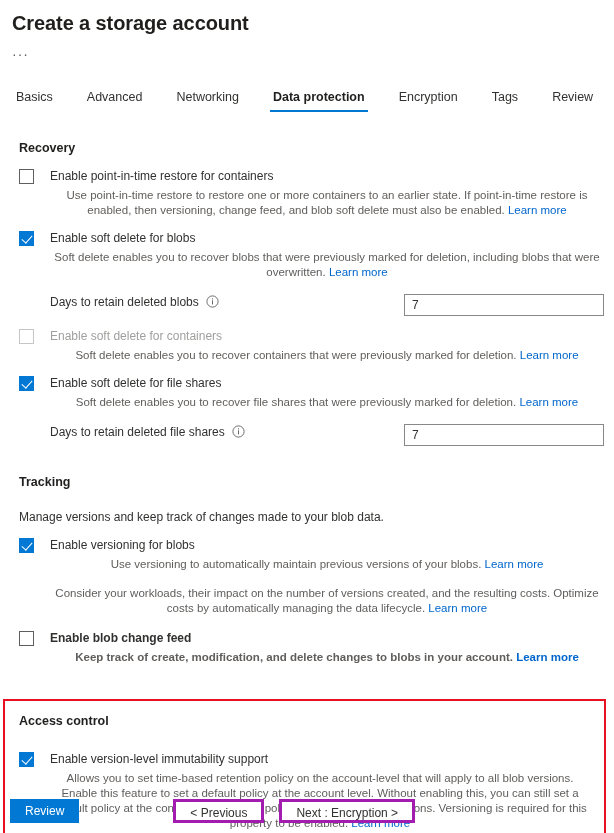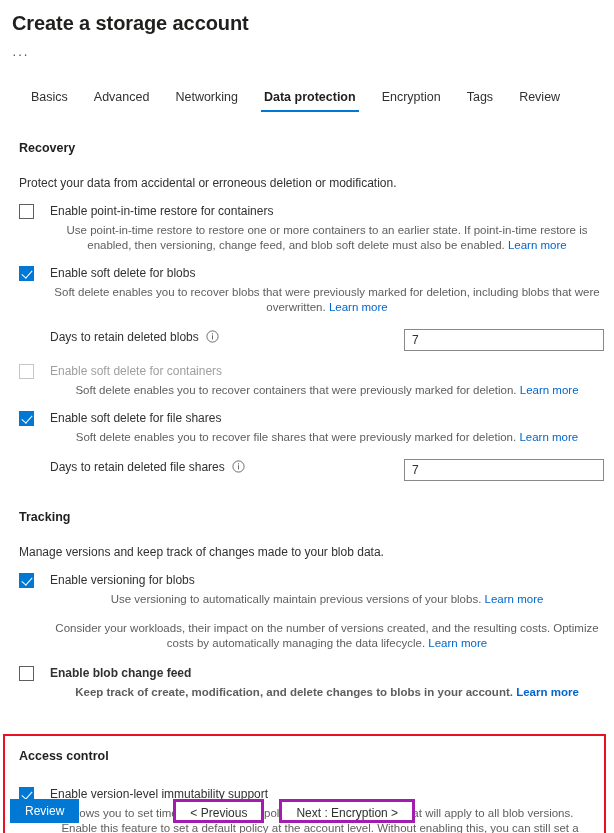"Basics" .tabs { gap: 4px -> 12px; padding-left: 20px -> 5px }
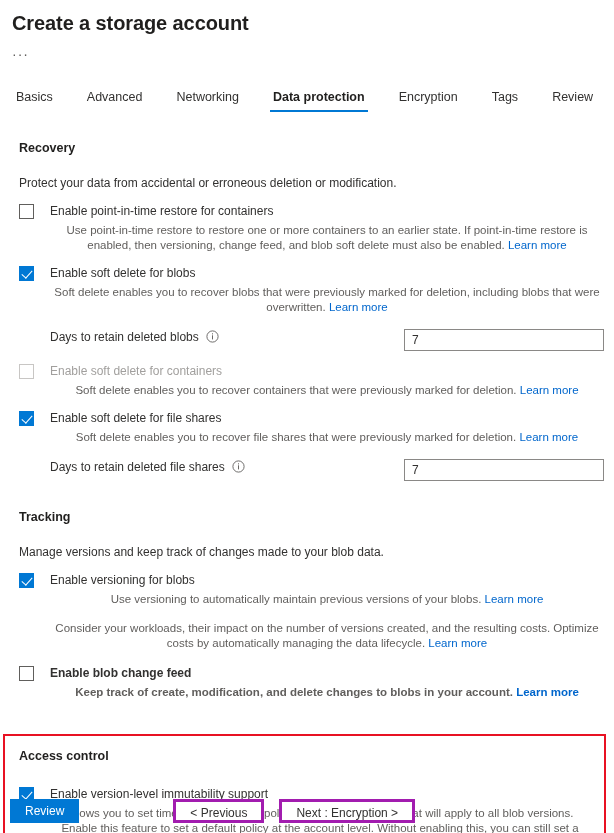"Protect your data from accidental" div.section-intro { html: <div>Protect your data from accidental or erroneous deletion or modification.</div> -> none }
